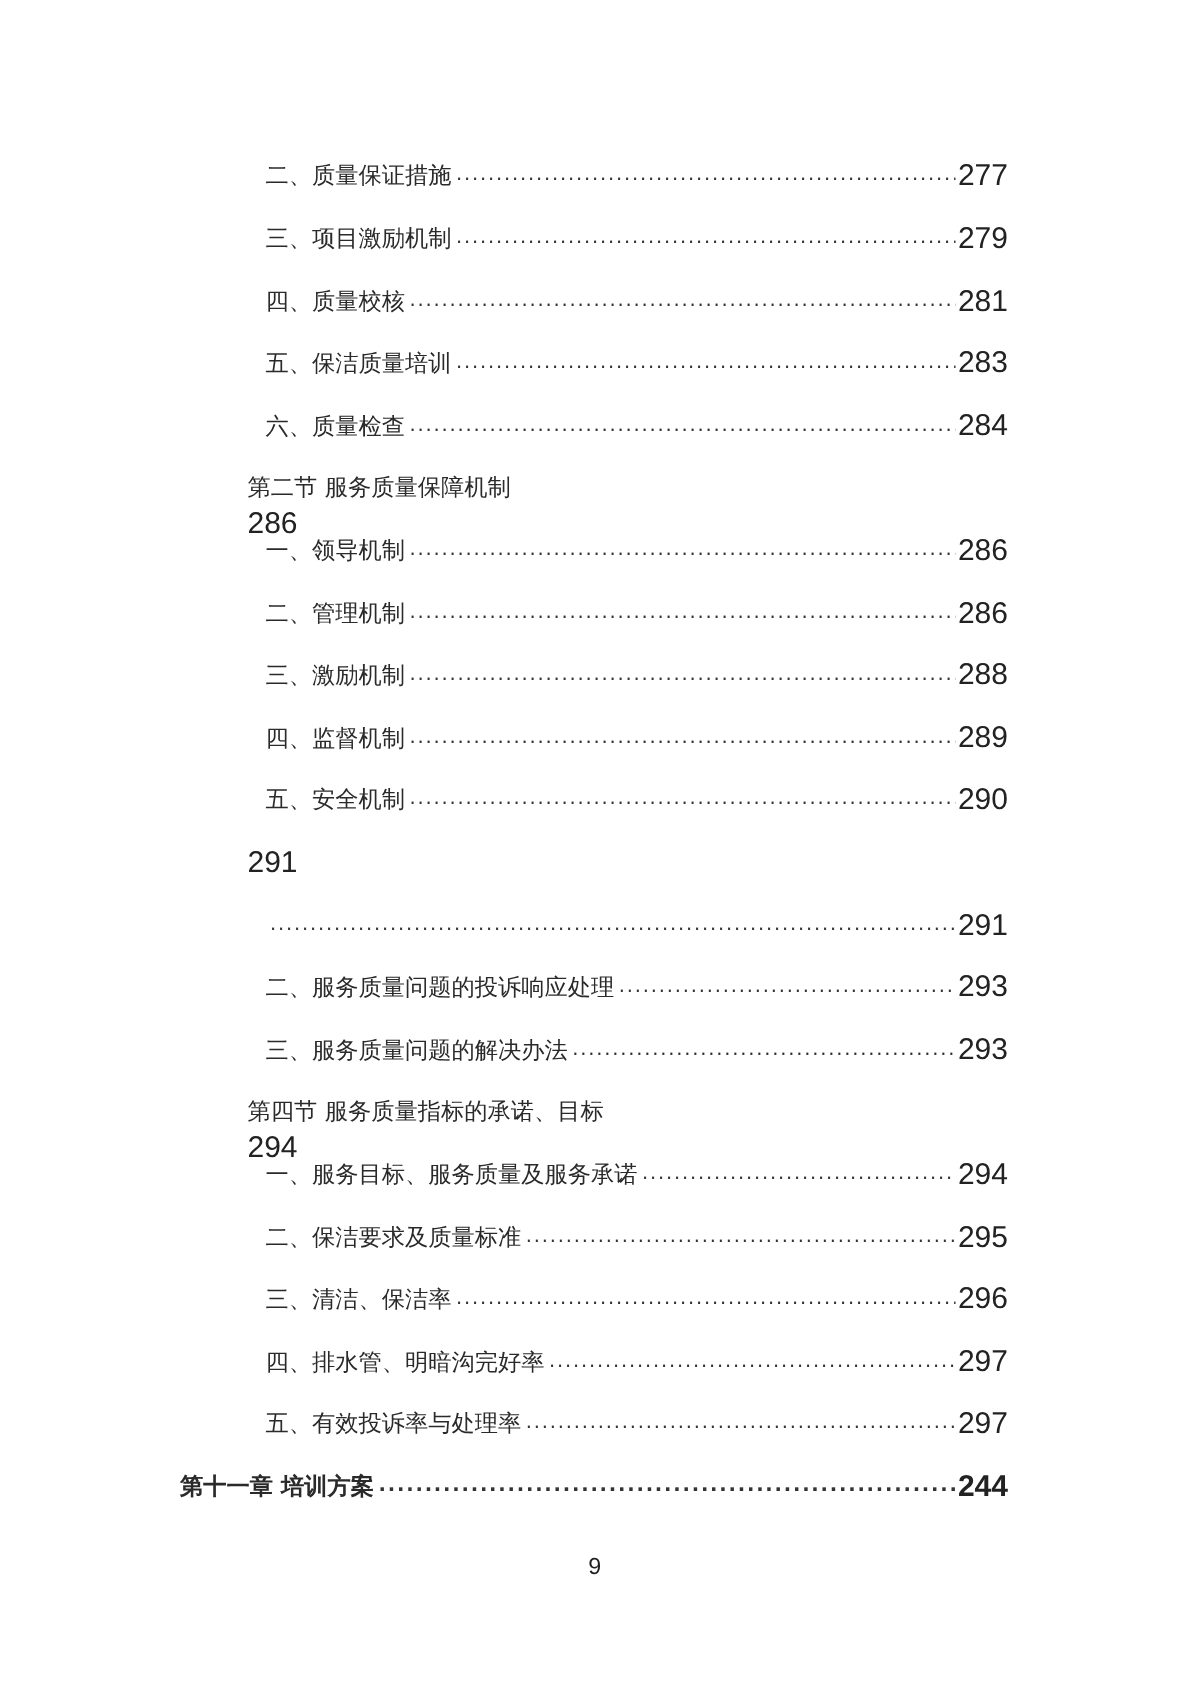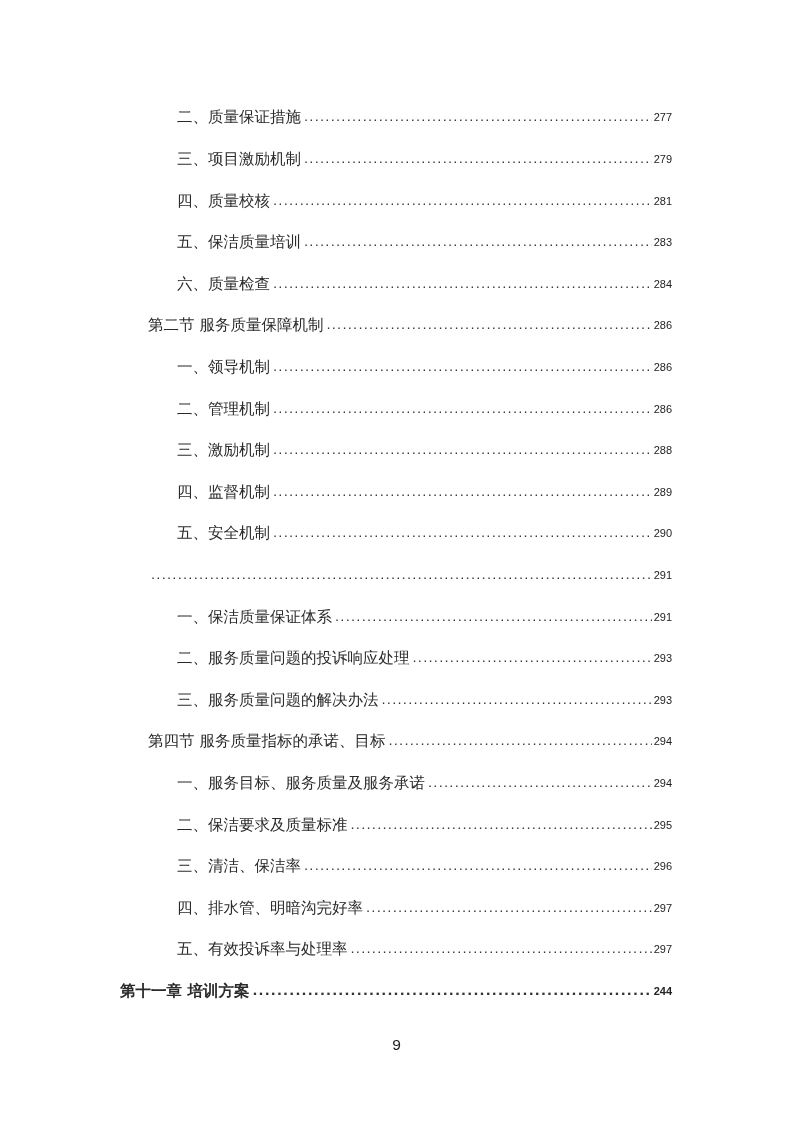"277" .entry .page { font-size: 11px -> 20px }
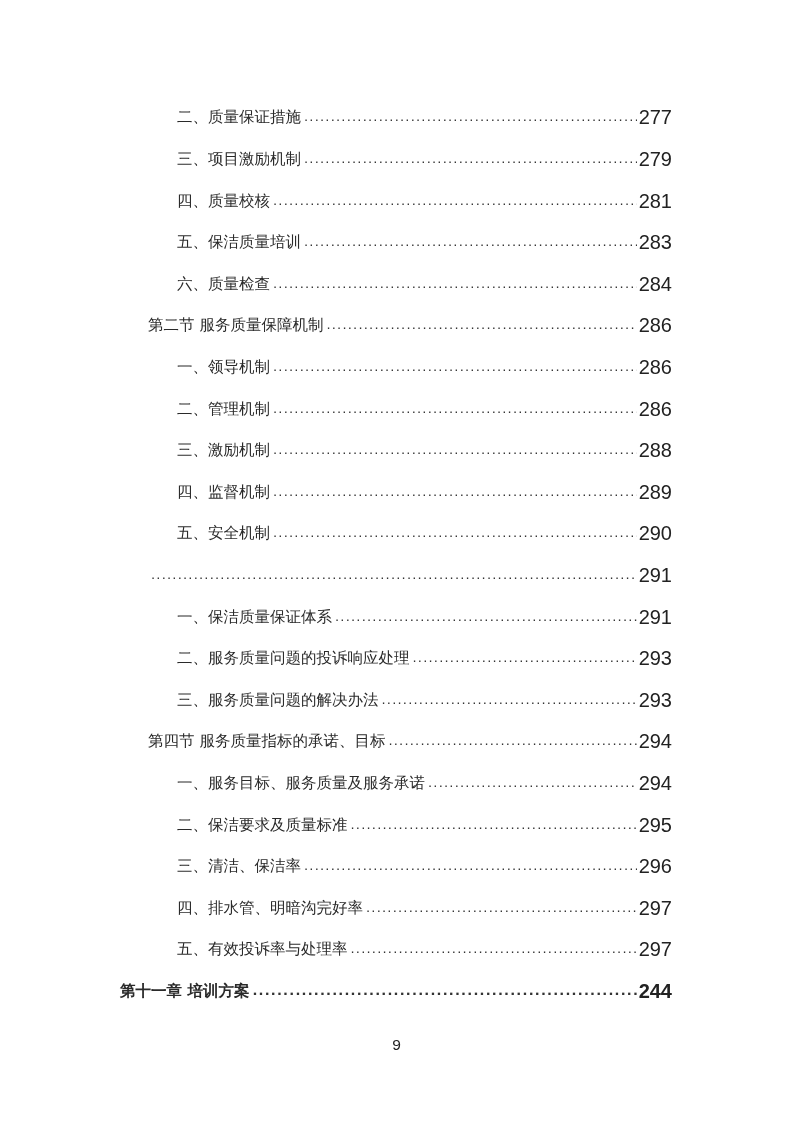"第二节 服务质量保障机制" .lvl-section { flex-direction: none -> column; left: 148px -> 165px }
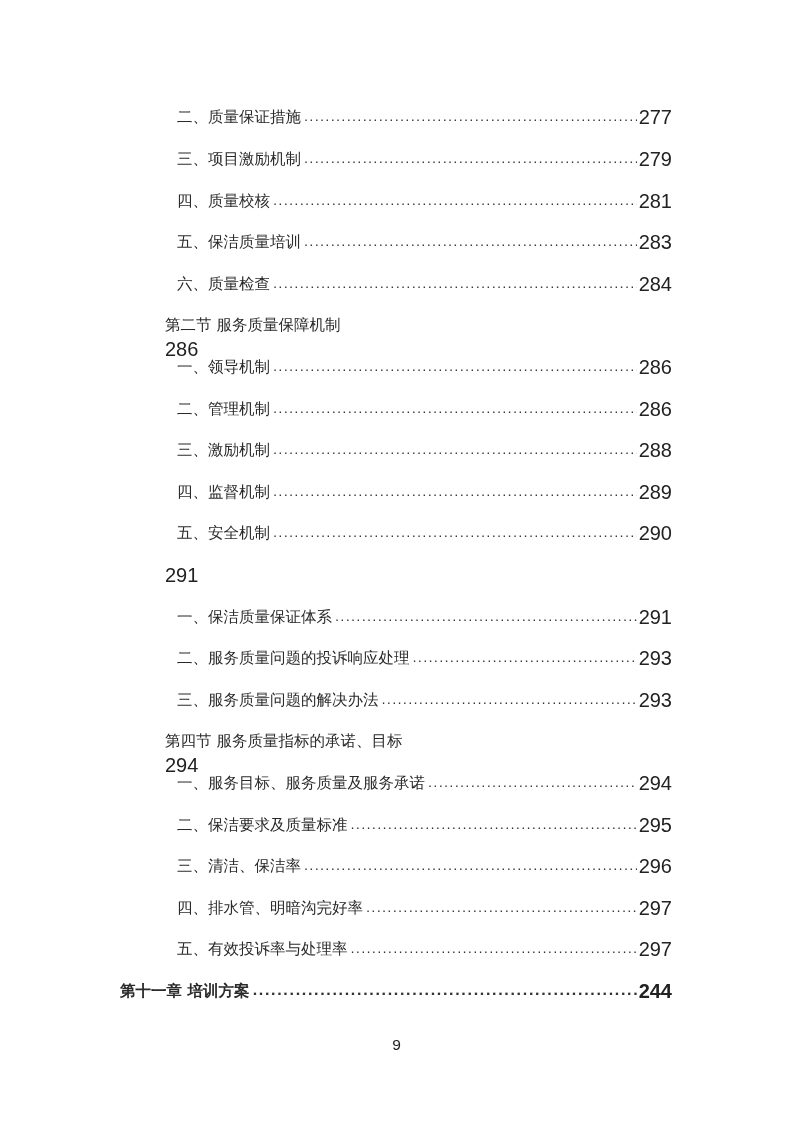"一、保洁质量保证体系" span.title { html: <span>一、保洁质量保证体系</span> -> none }
